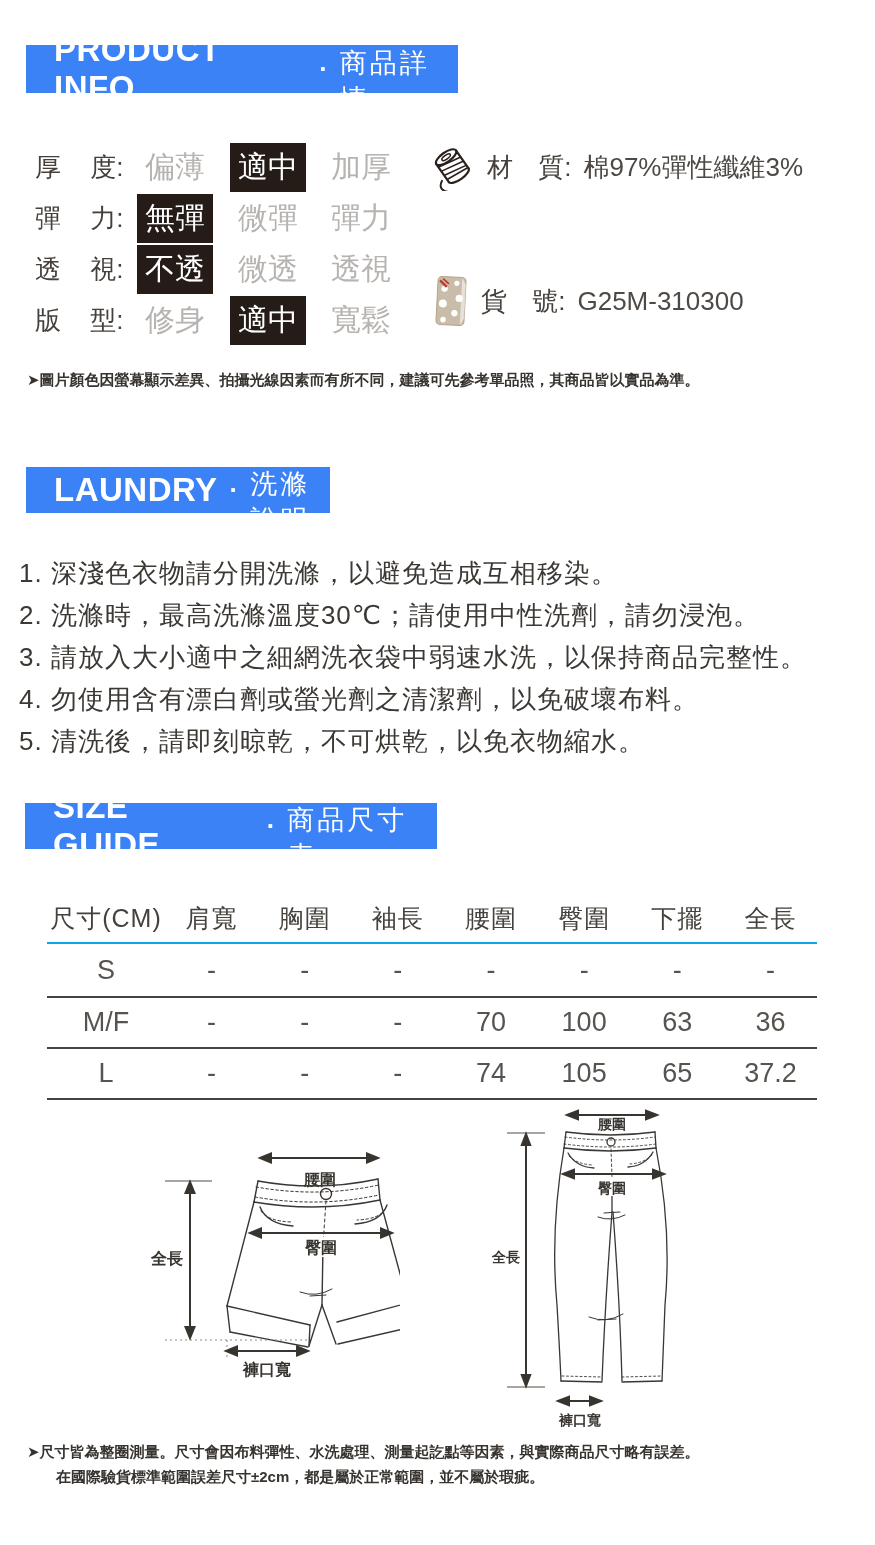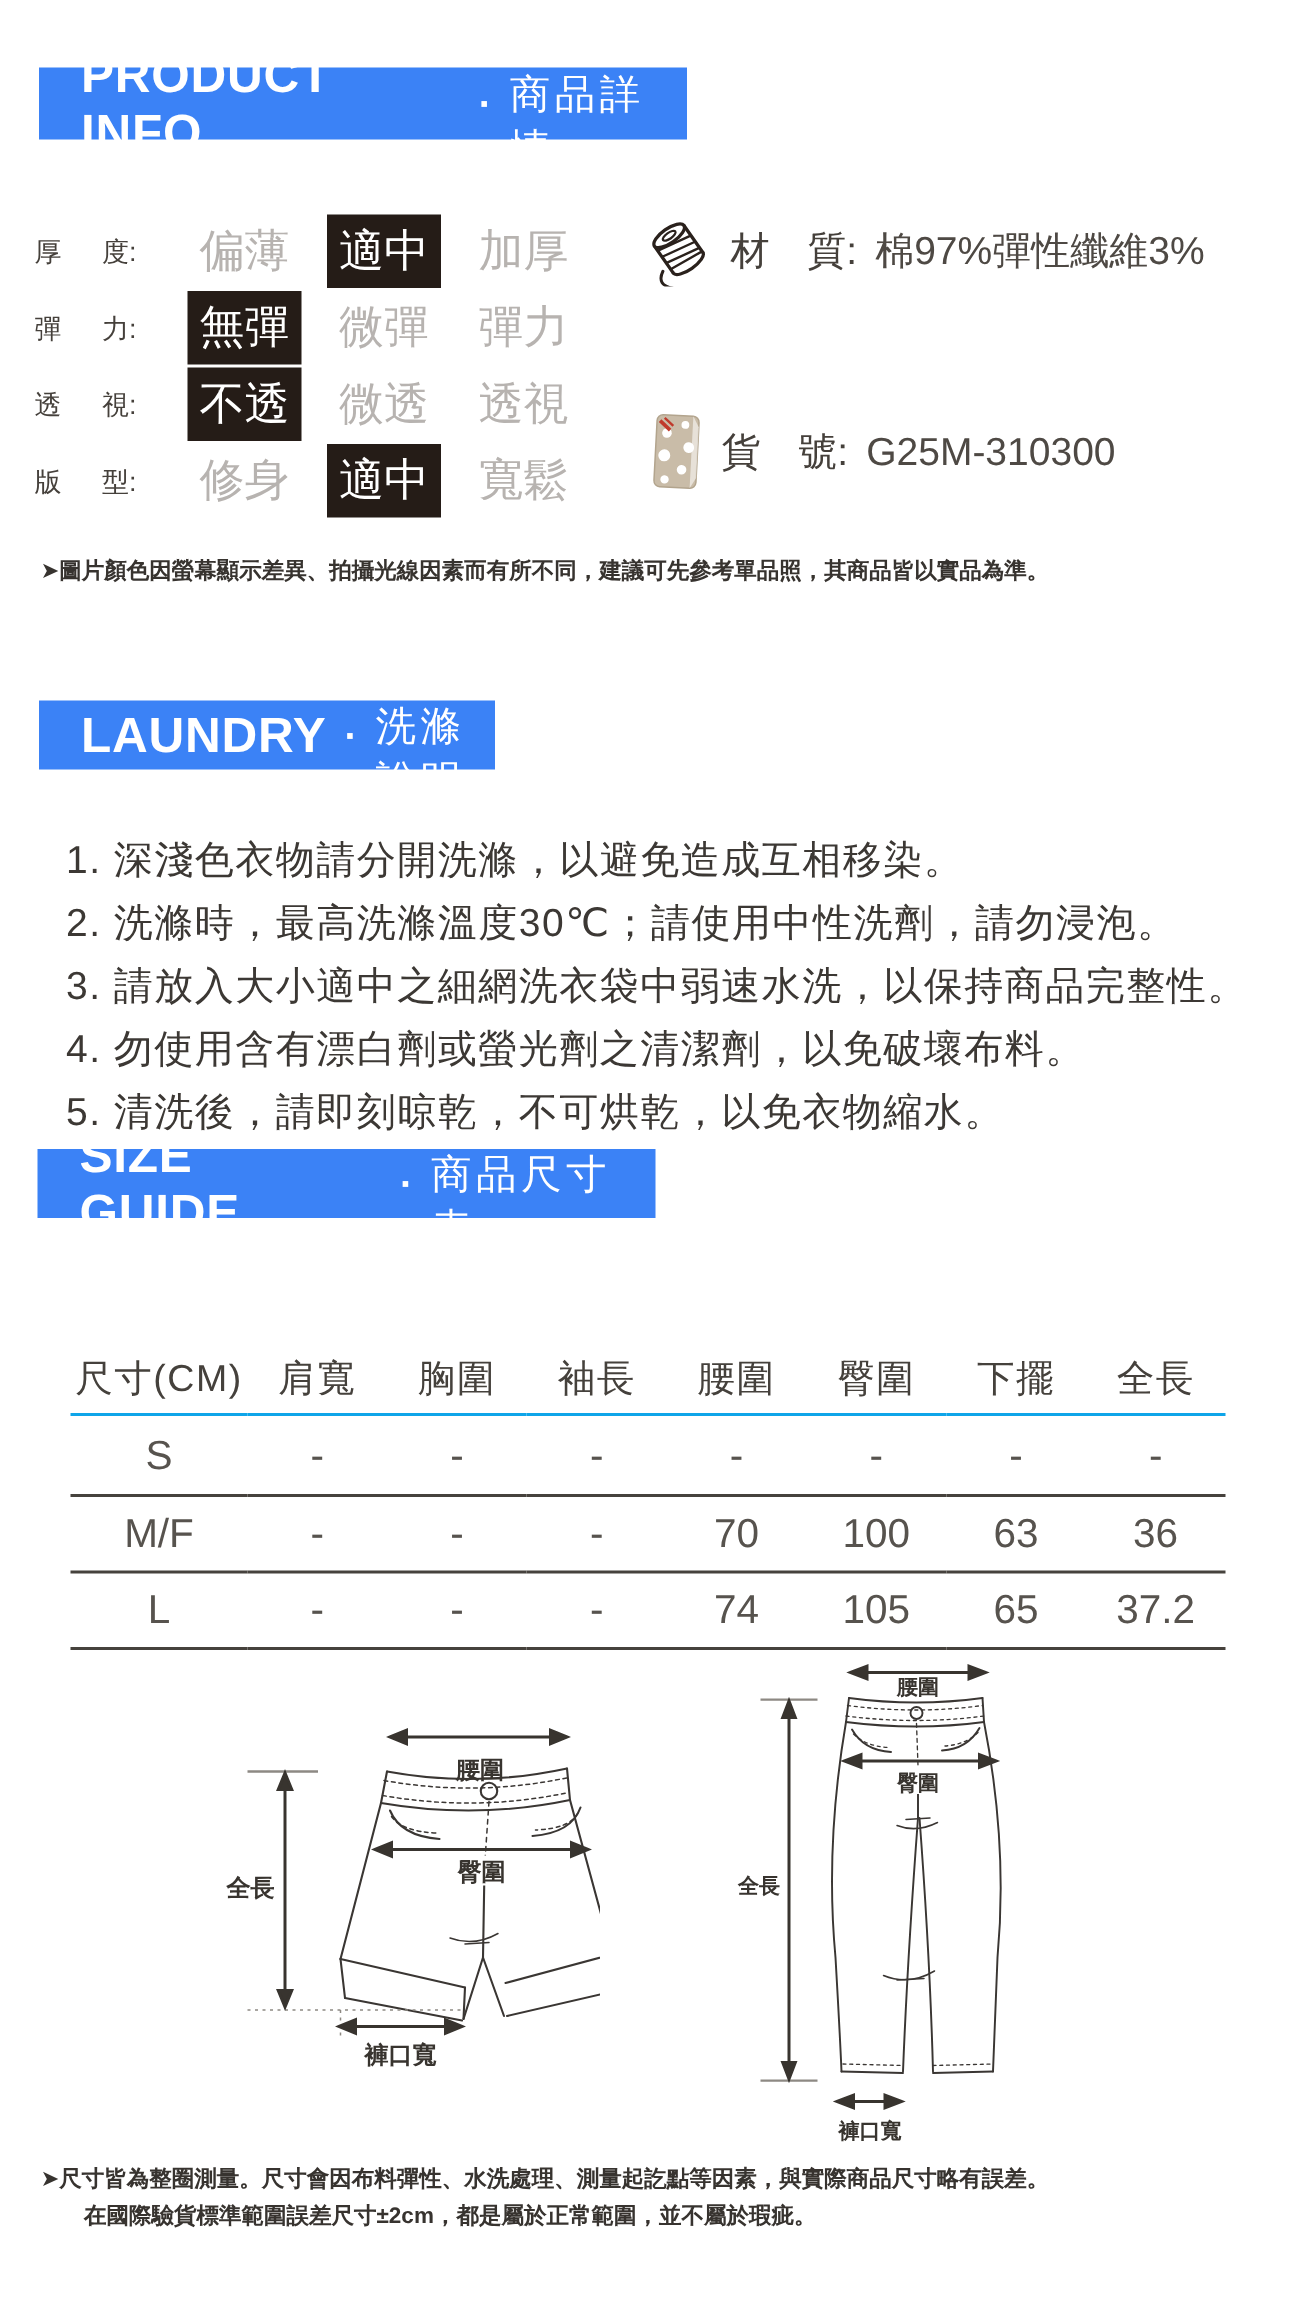"厚 度:" .attr-label { font-size: 18px -> 26px; margin-left: none -> 12px }
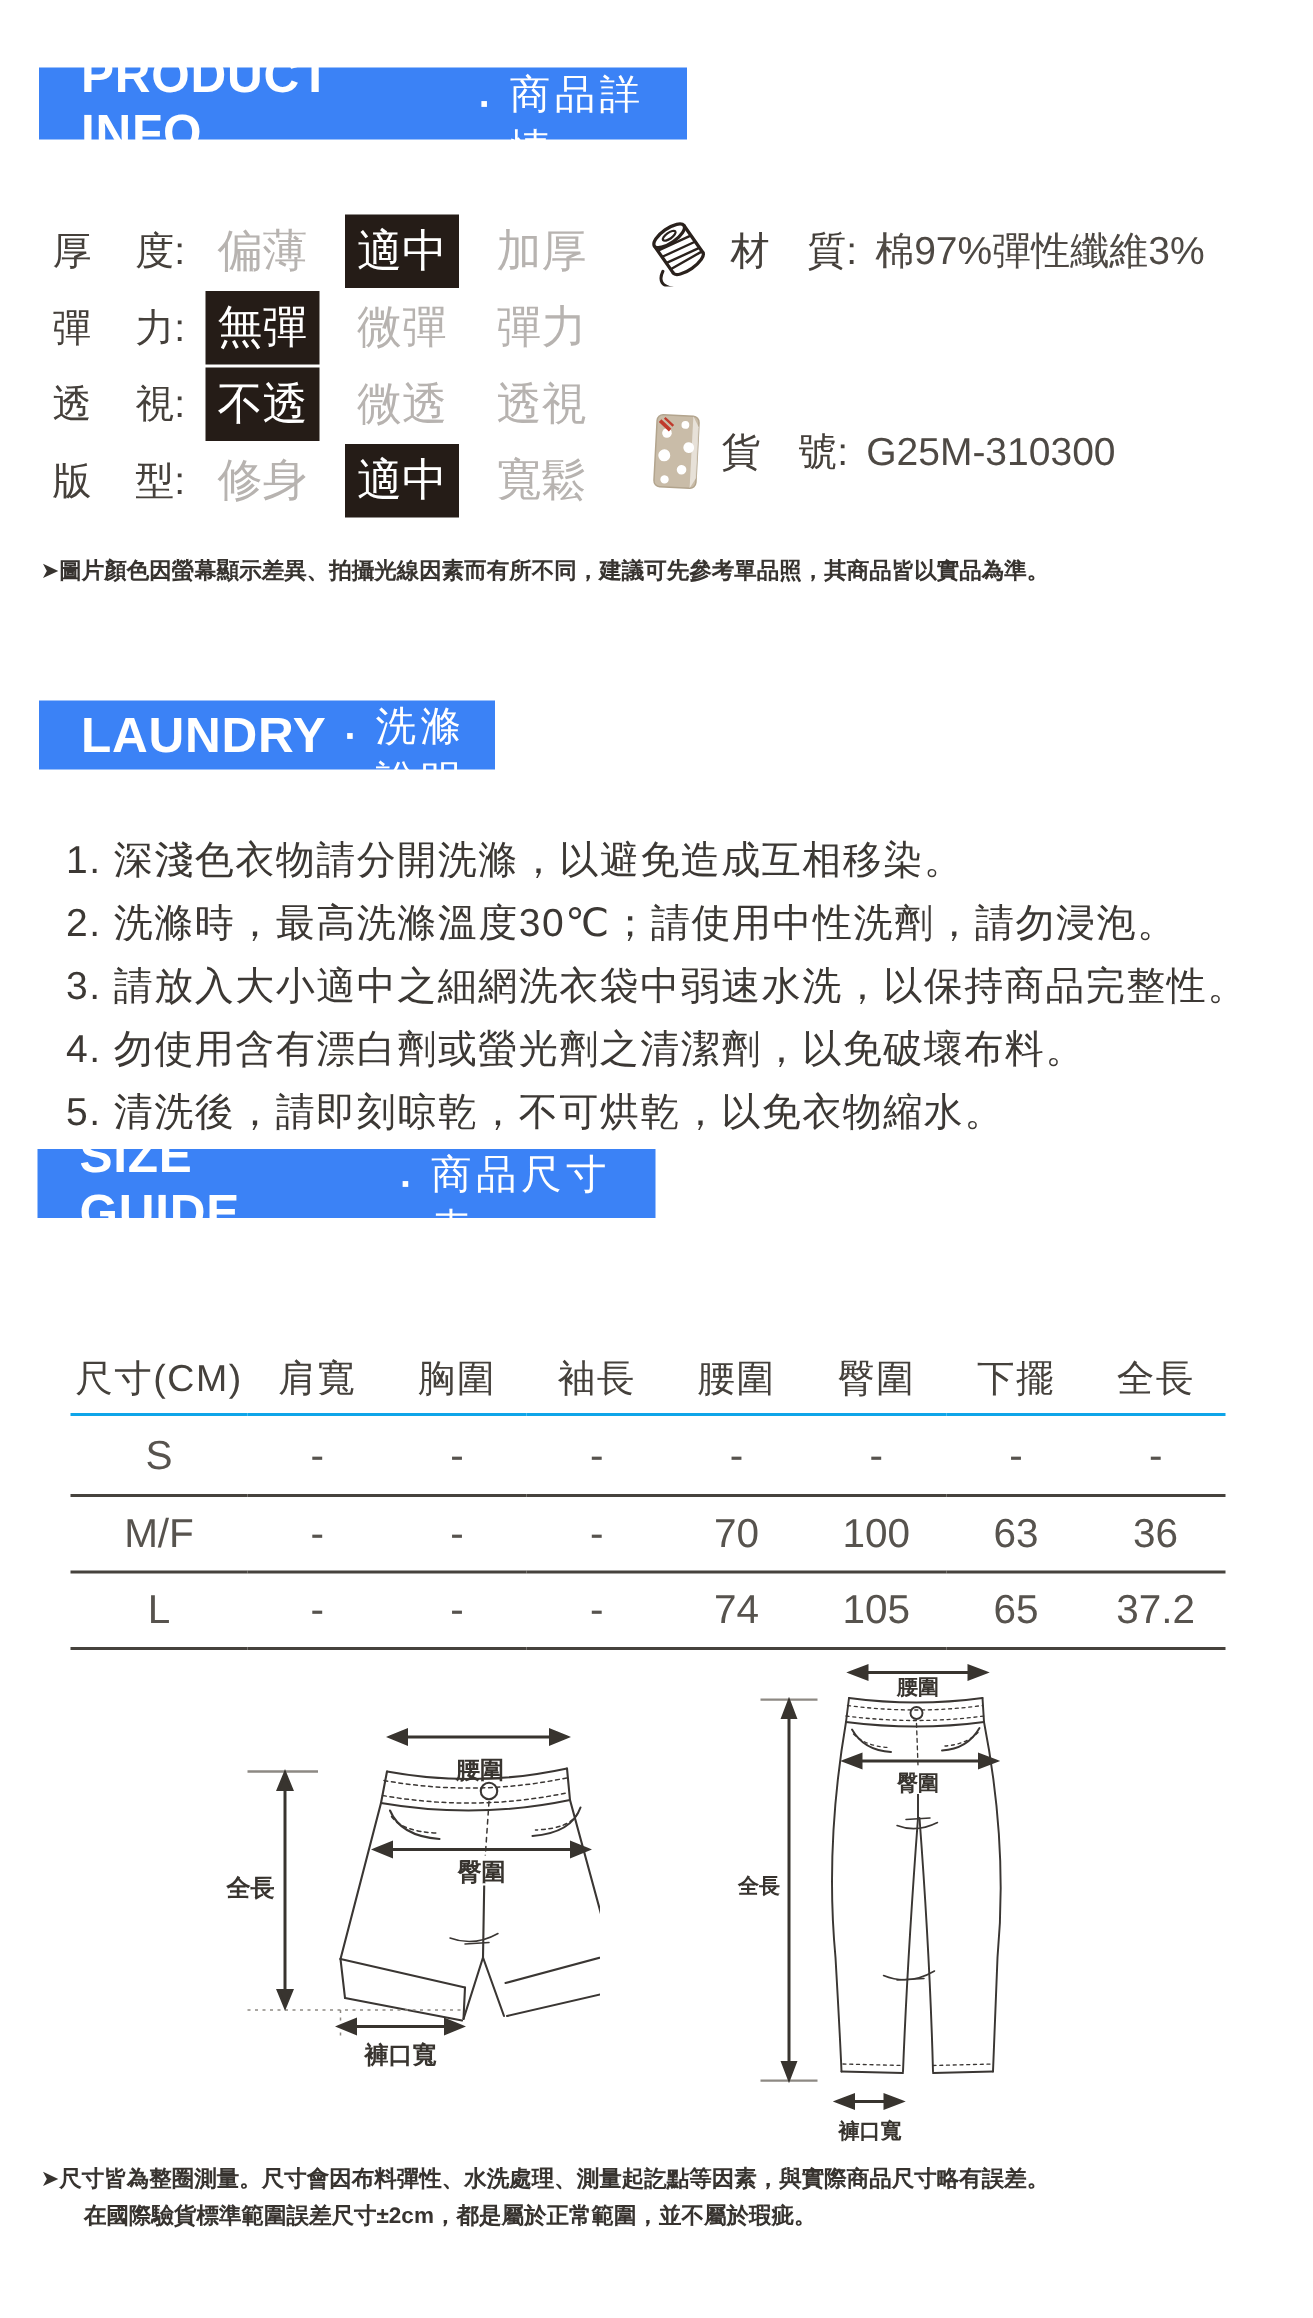"1. 深淺色衣物請分開洗滌，以避免造成互相移染。" .laundry-list { left: 44px -> 19px }
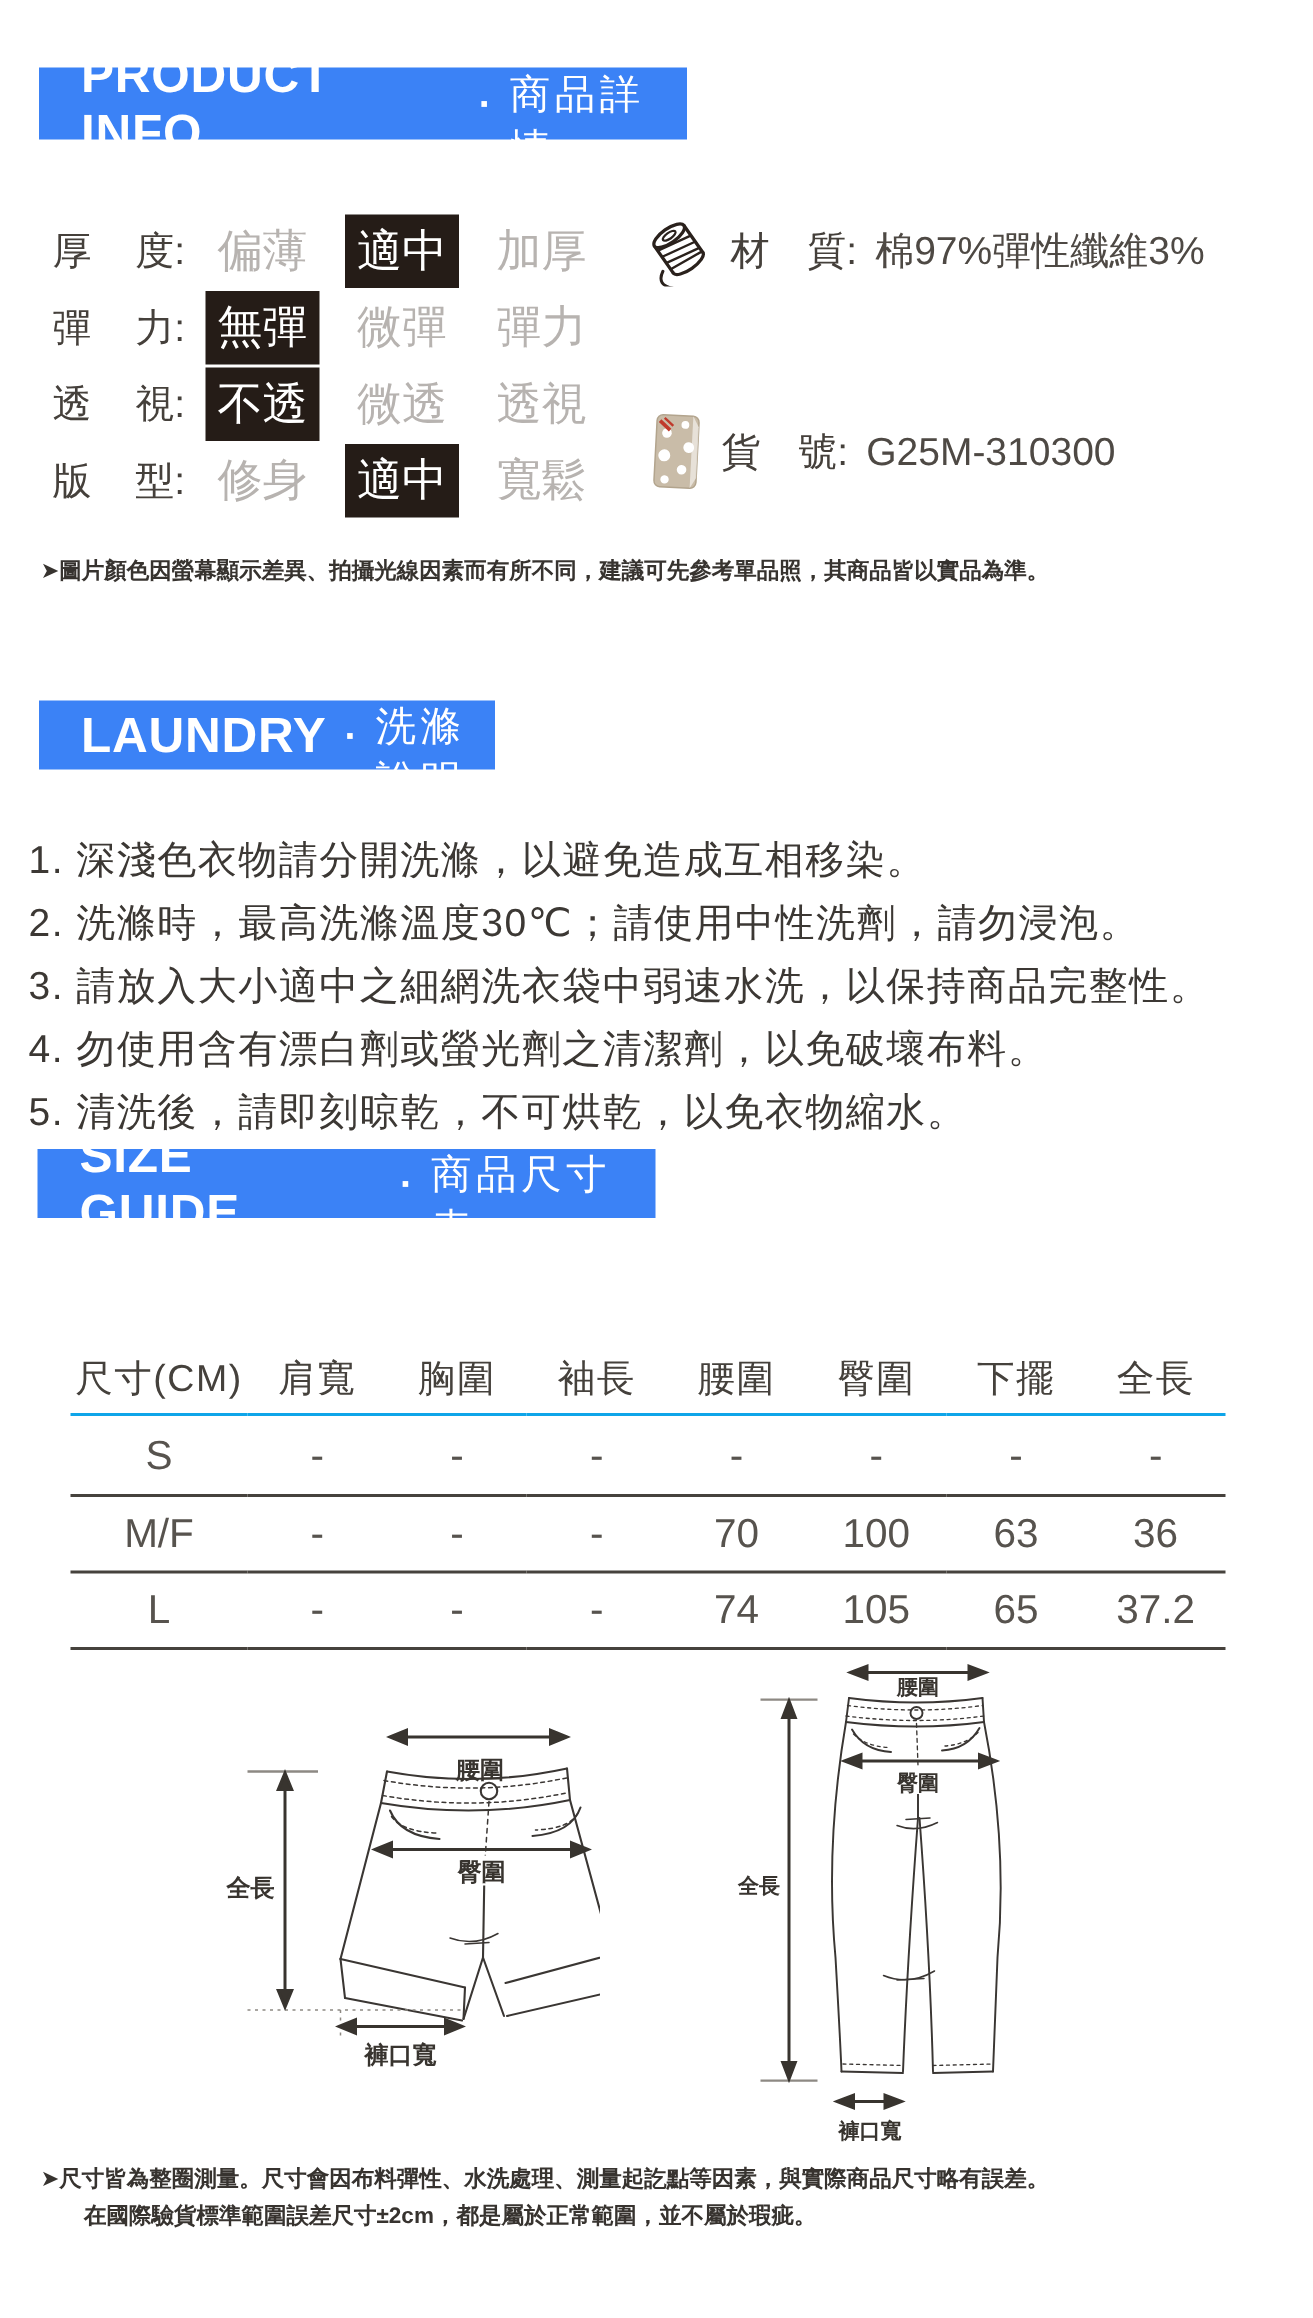"SIZE GUIDE" div.hdr { top: 766px -> 803px }
